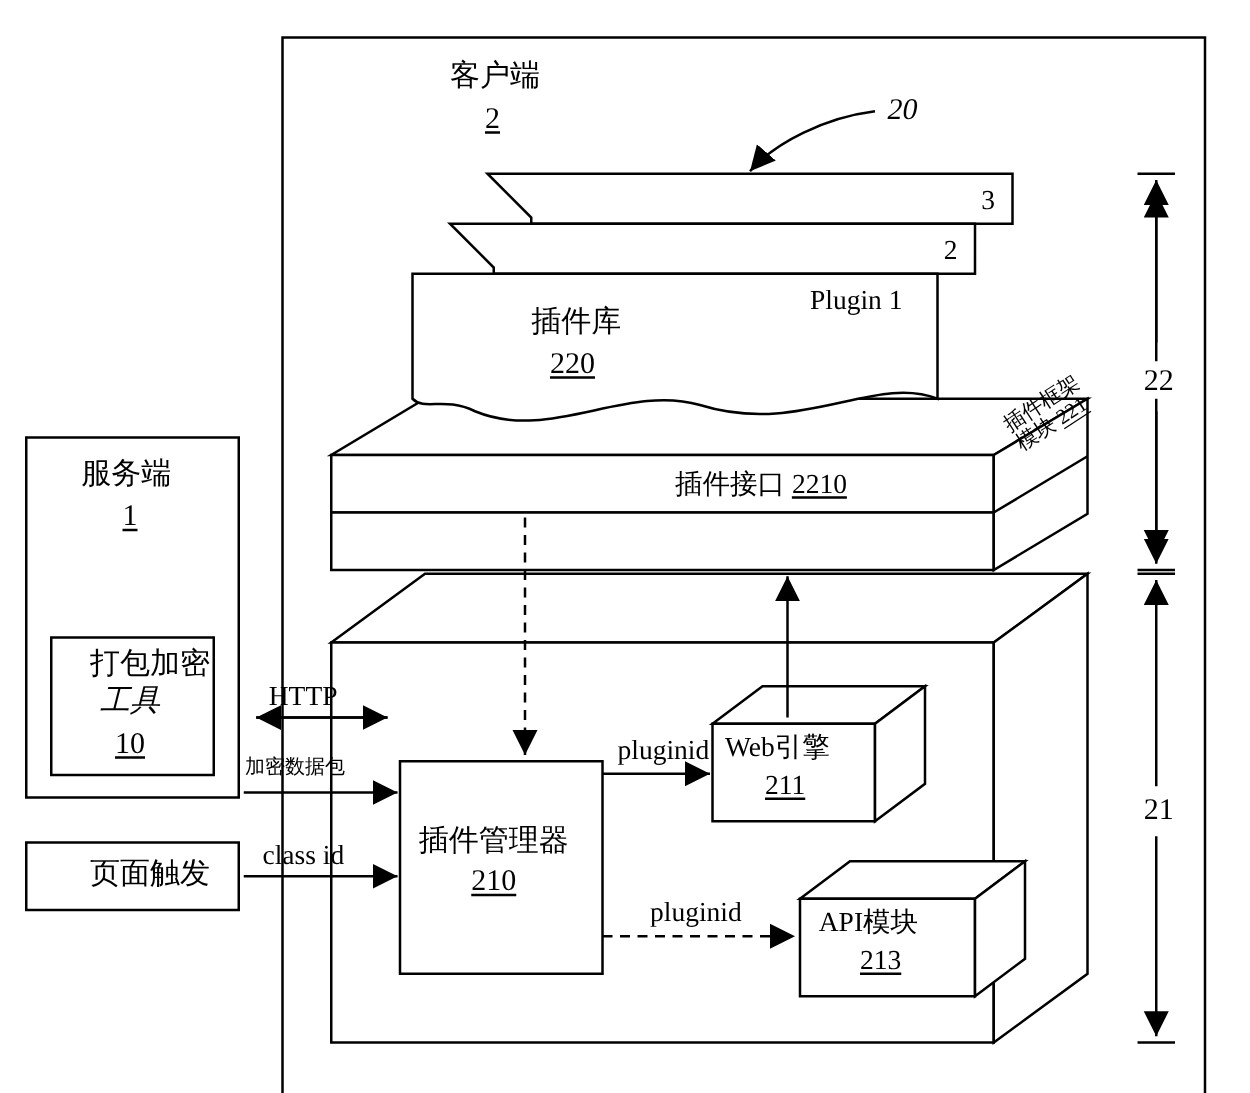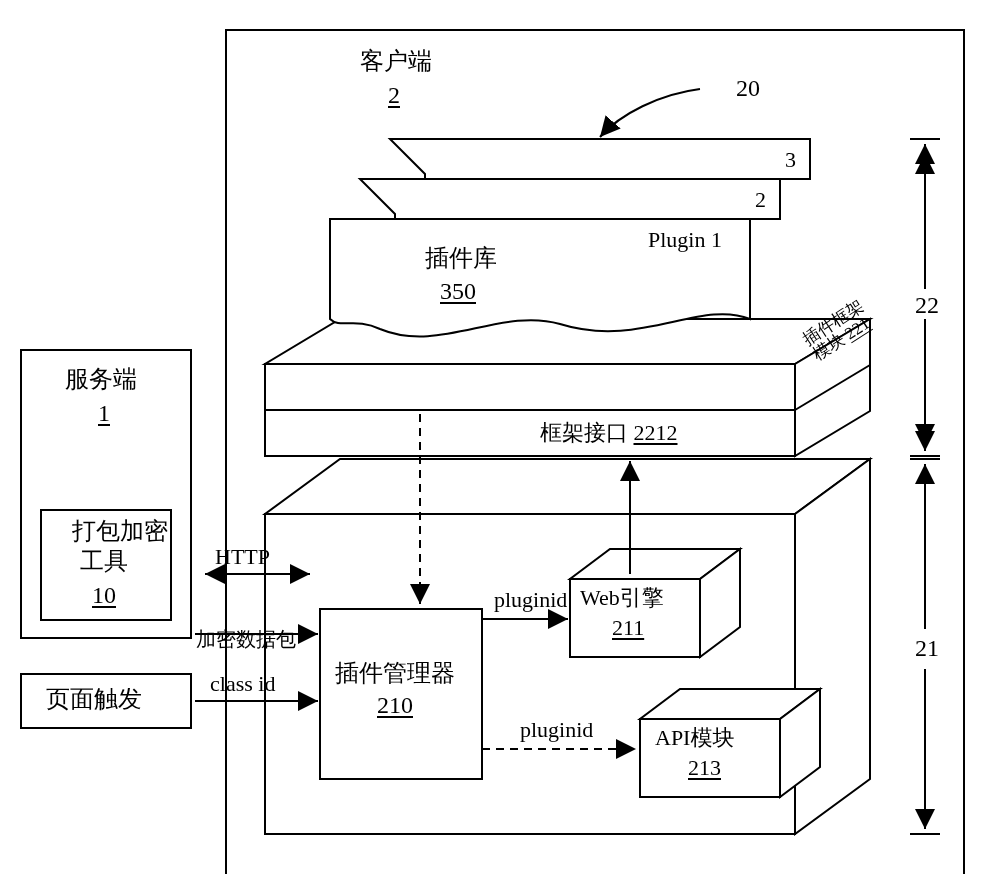"20" div.label { font-style: none -> italic; left: 736px -> 710px }
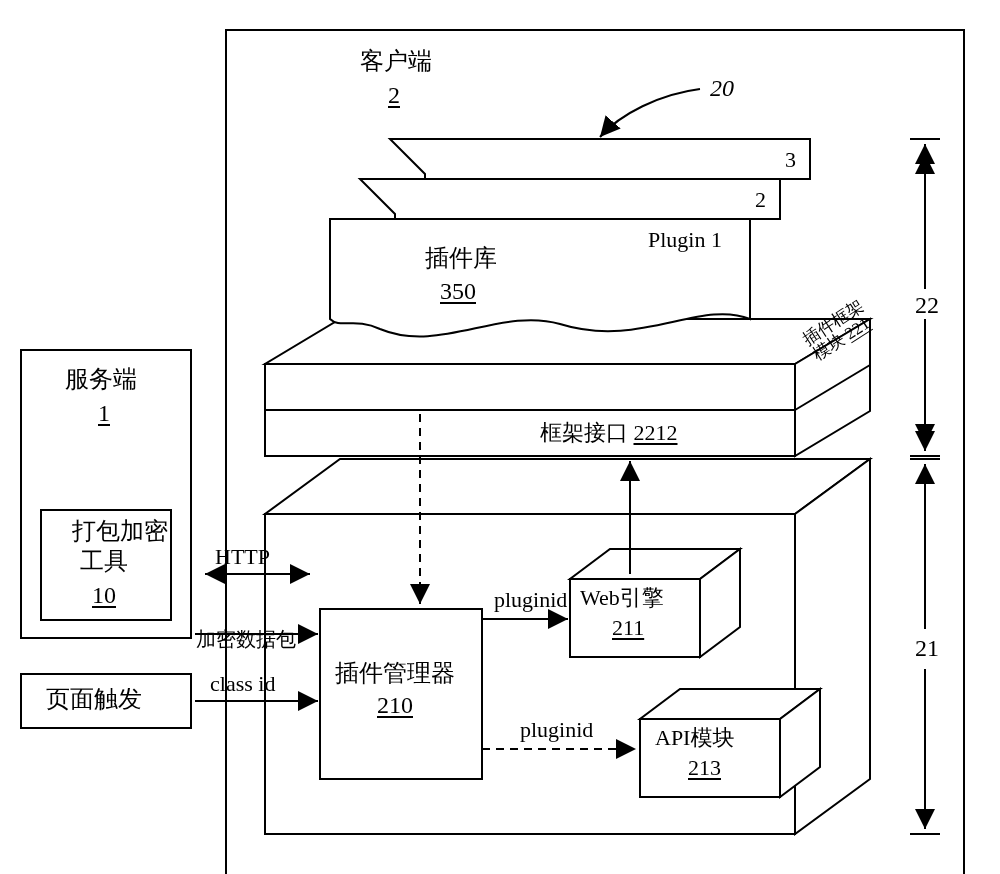"350" span { text: 350 -> 220 }
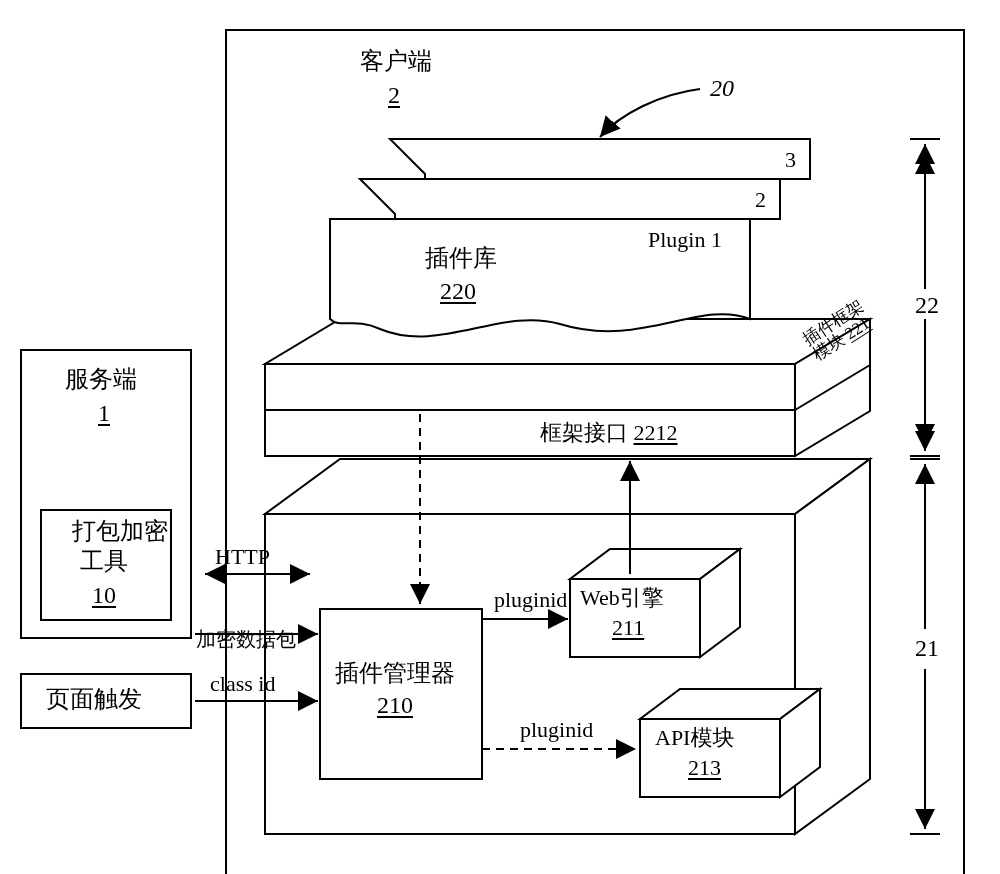"插件接口 2210" div.label { html: none -> <div> <span>插件接口</span>&nbsp;<span>2210</span> </div> }
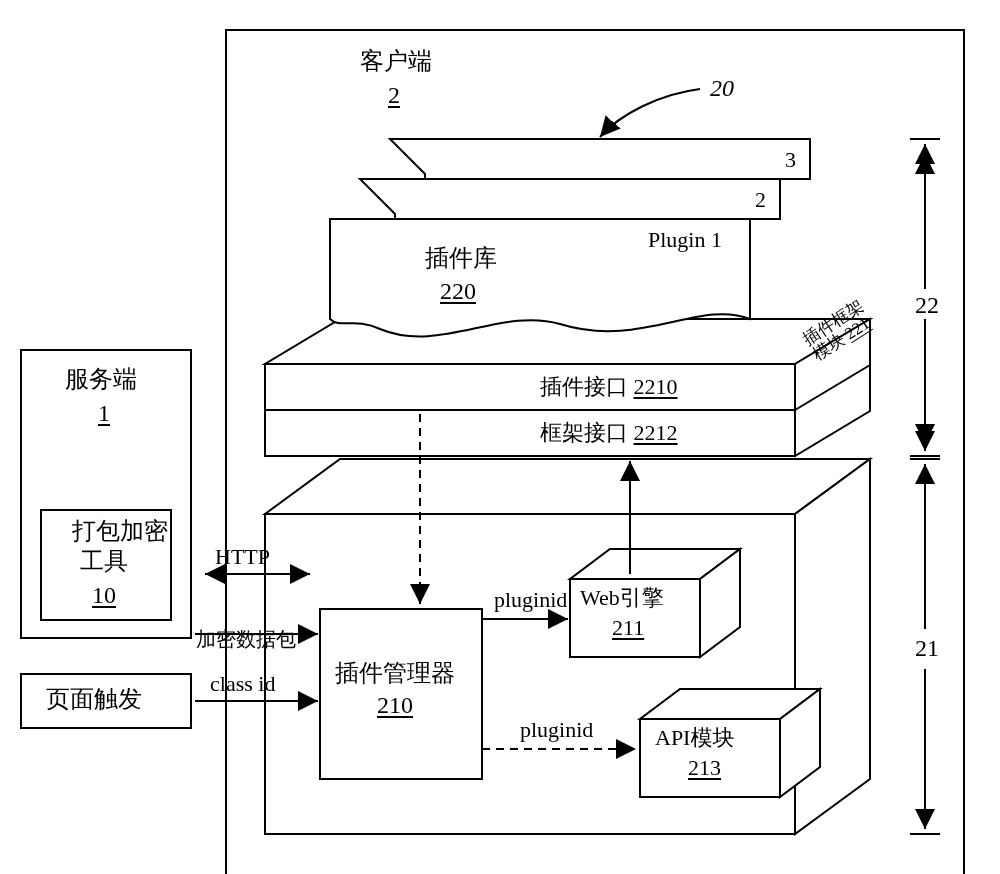"框架接口 2212" div.label { html: <div> <span>框架接口</span>&nbsp;<span>2212</span> </div> -> none }
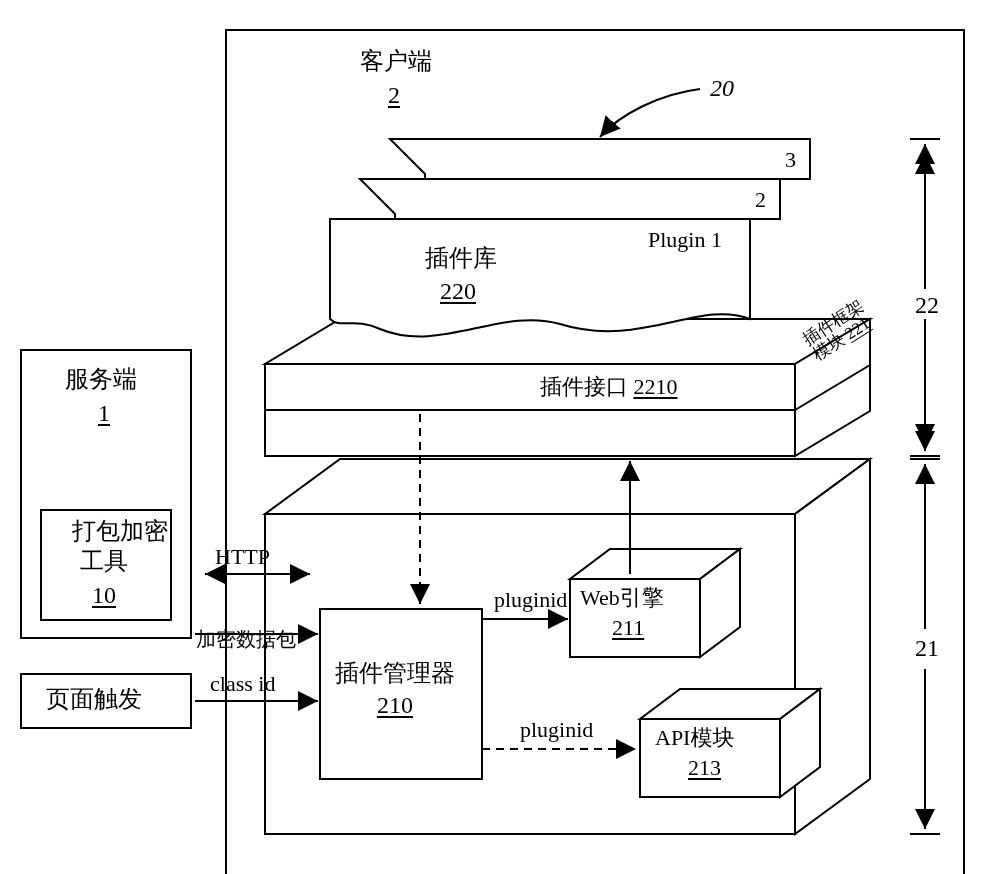"工具" div.label { font-style: none -> italic }
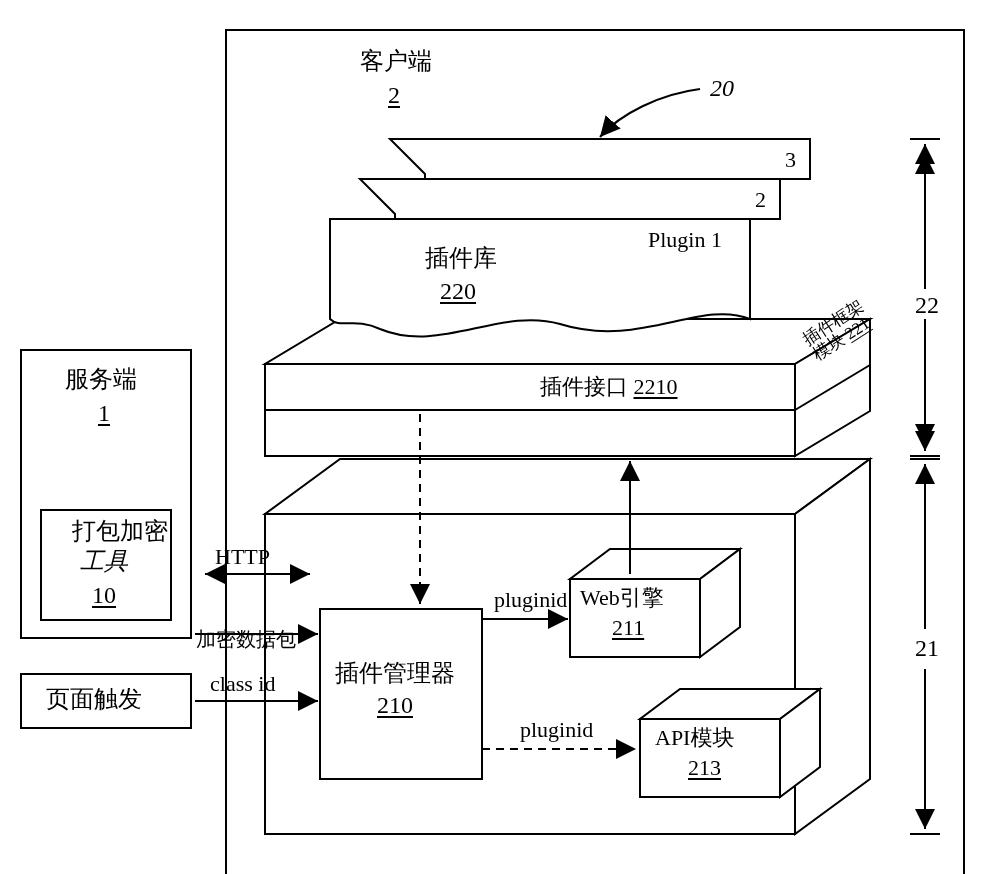"加密数据包" div.label { font-size: 20px -> 16px; top: 608px -> 585px }
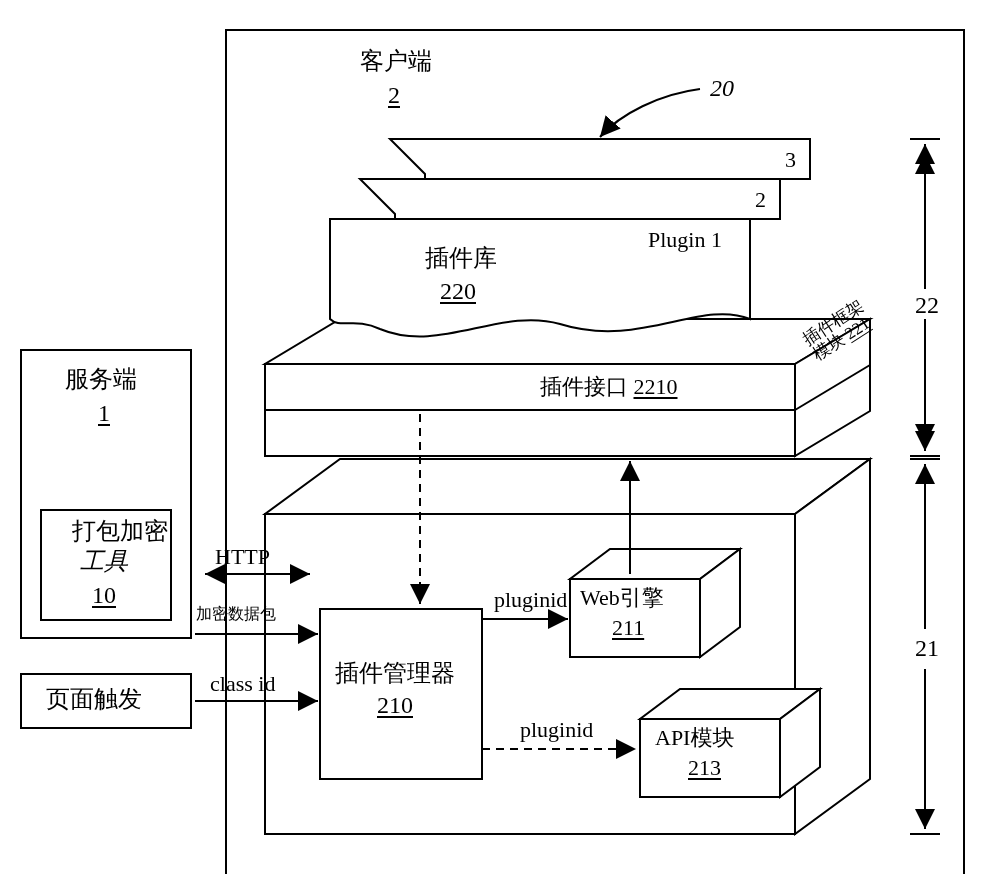"页面触发" div.label { left: 46px -> 72px }
